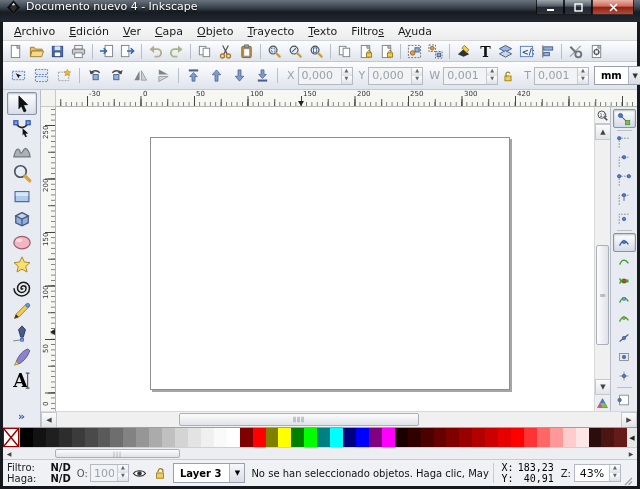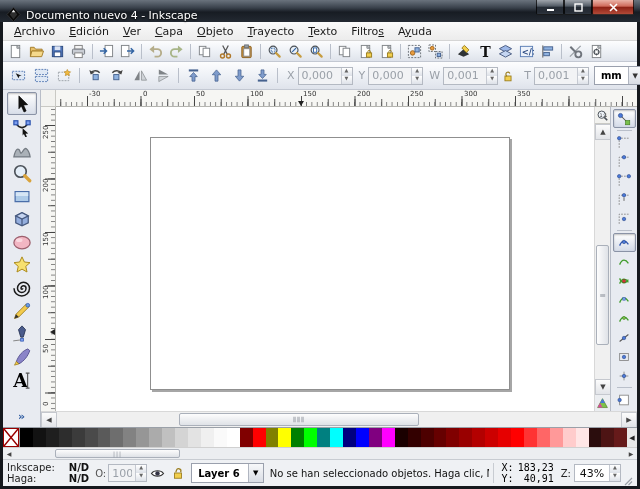"Documento nuevo 4 - Inkscape" #titlebar { align-items: flex-end -> flex-start }
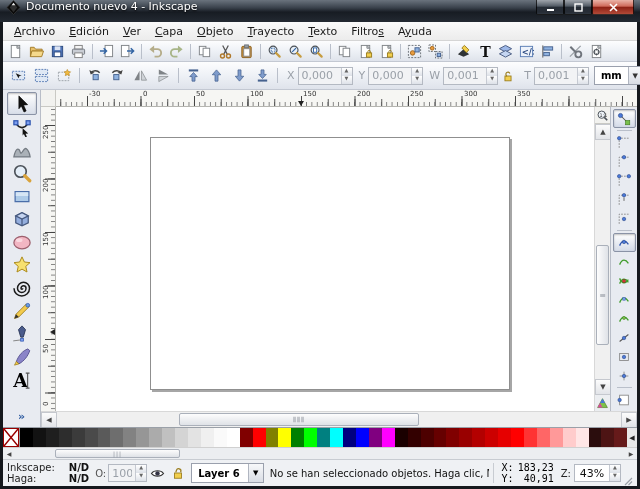"350" span.hruler-label { text: 350 -> 420 }
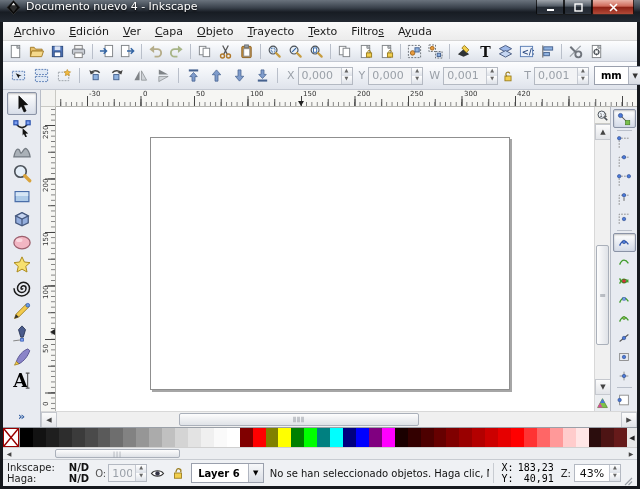"Inkscape:" span.lab { text: Inkscape -> Filtro }
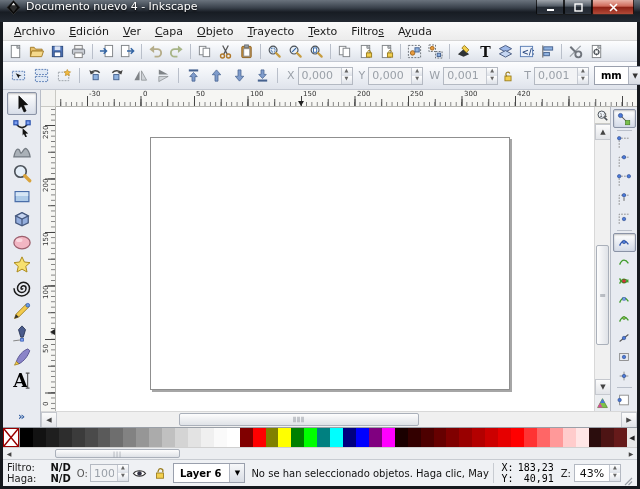"Layer 6" span.val { text: 6 -> 3 }
